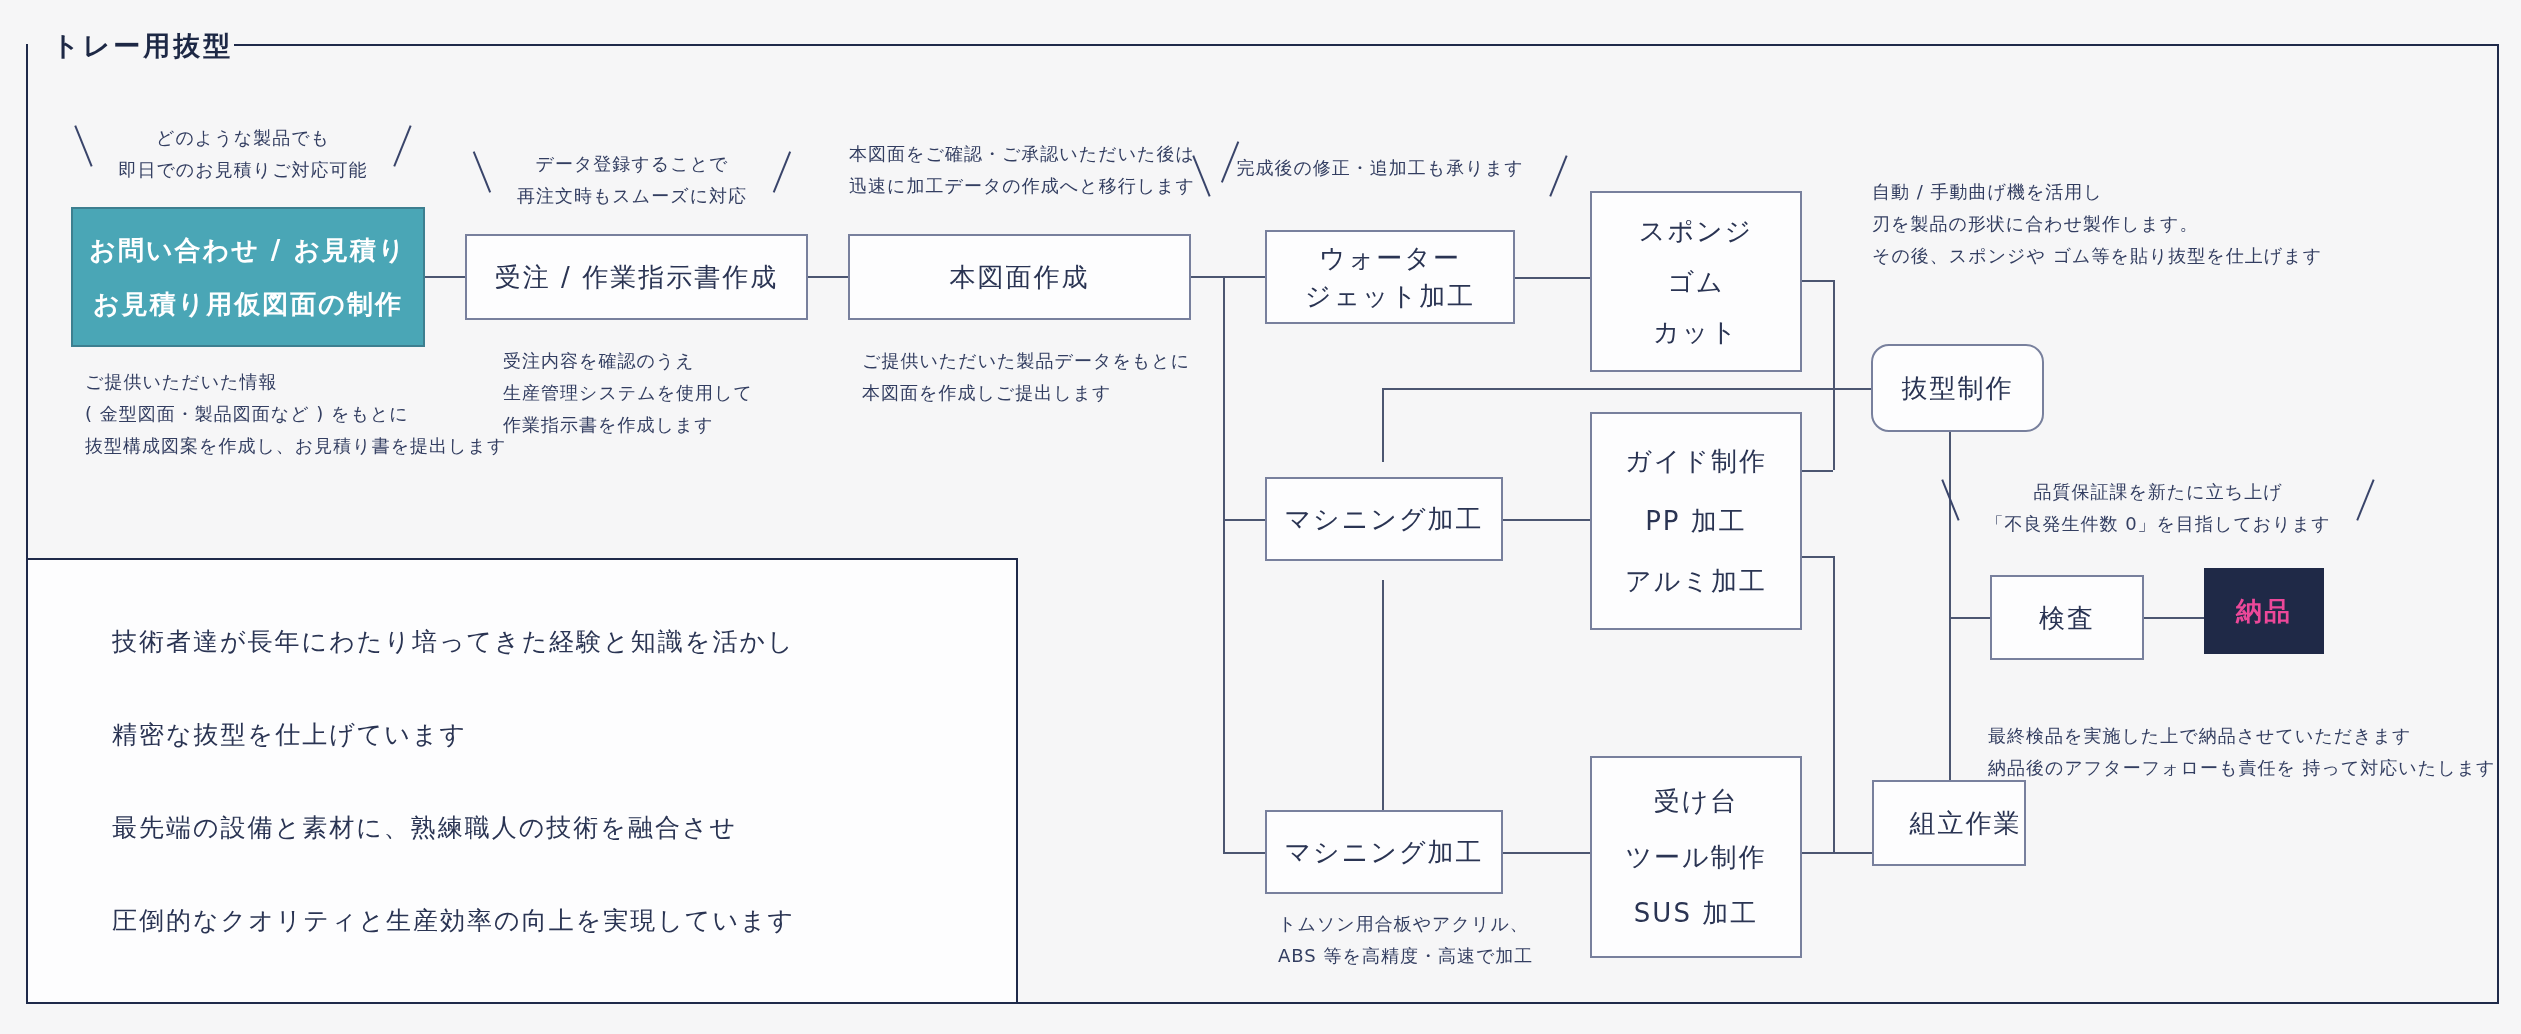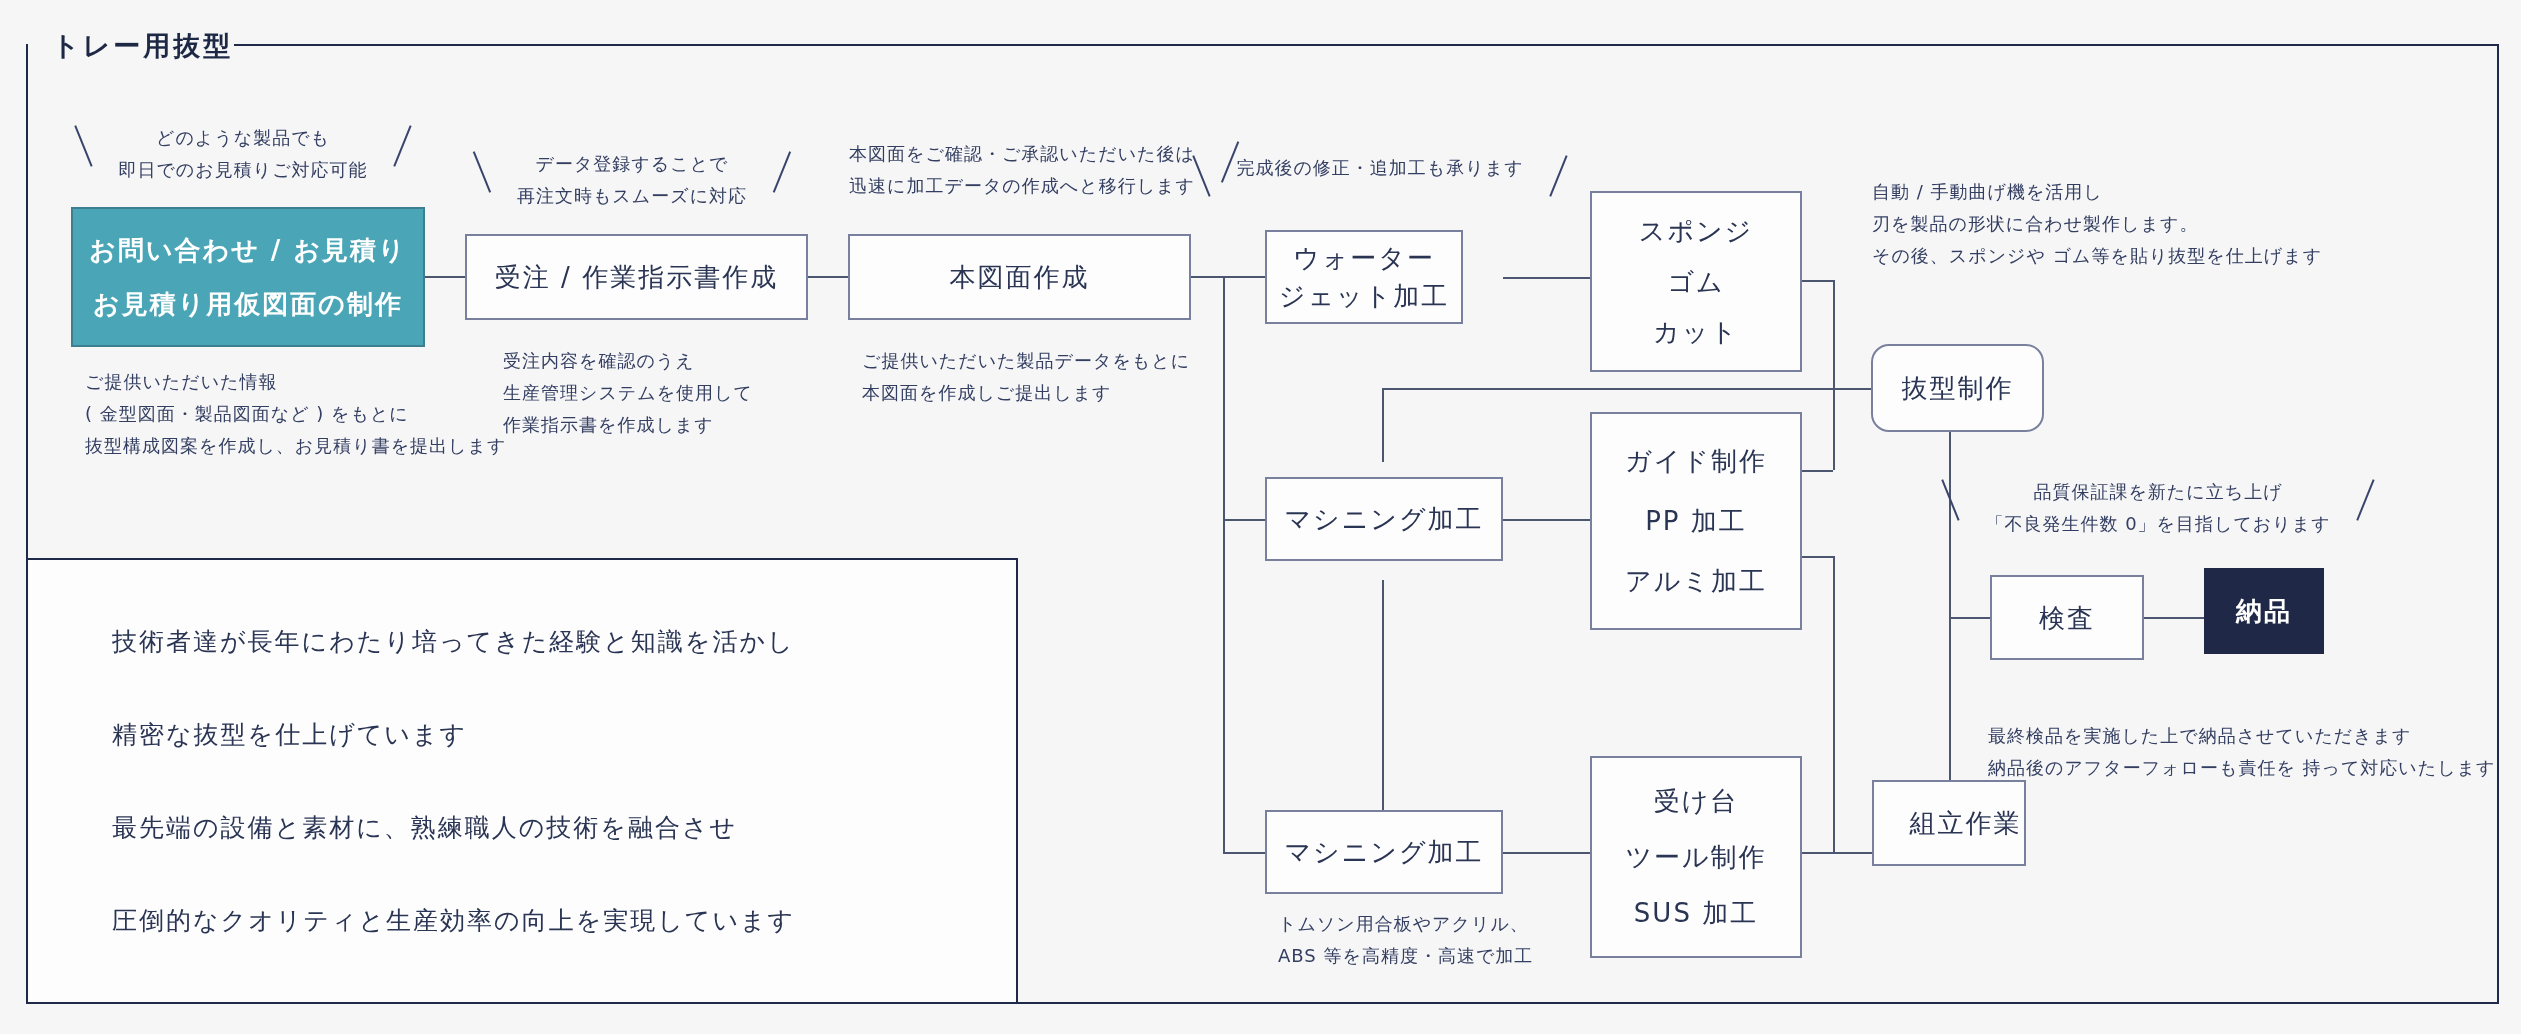"ウォーター" div.fbox { width: 198px -> 250px }
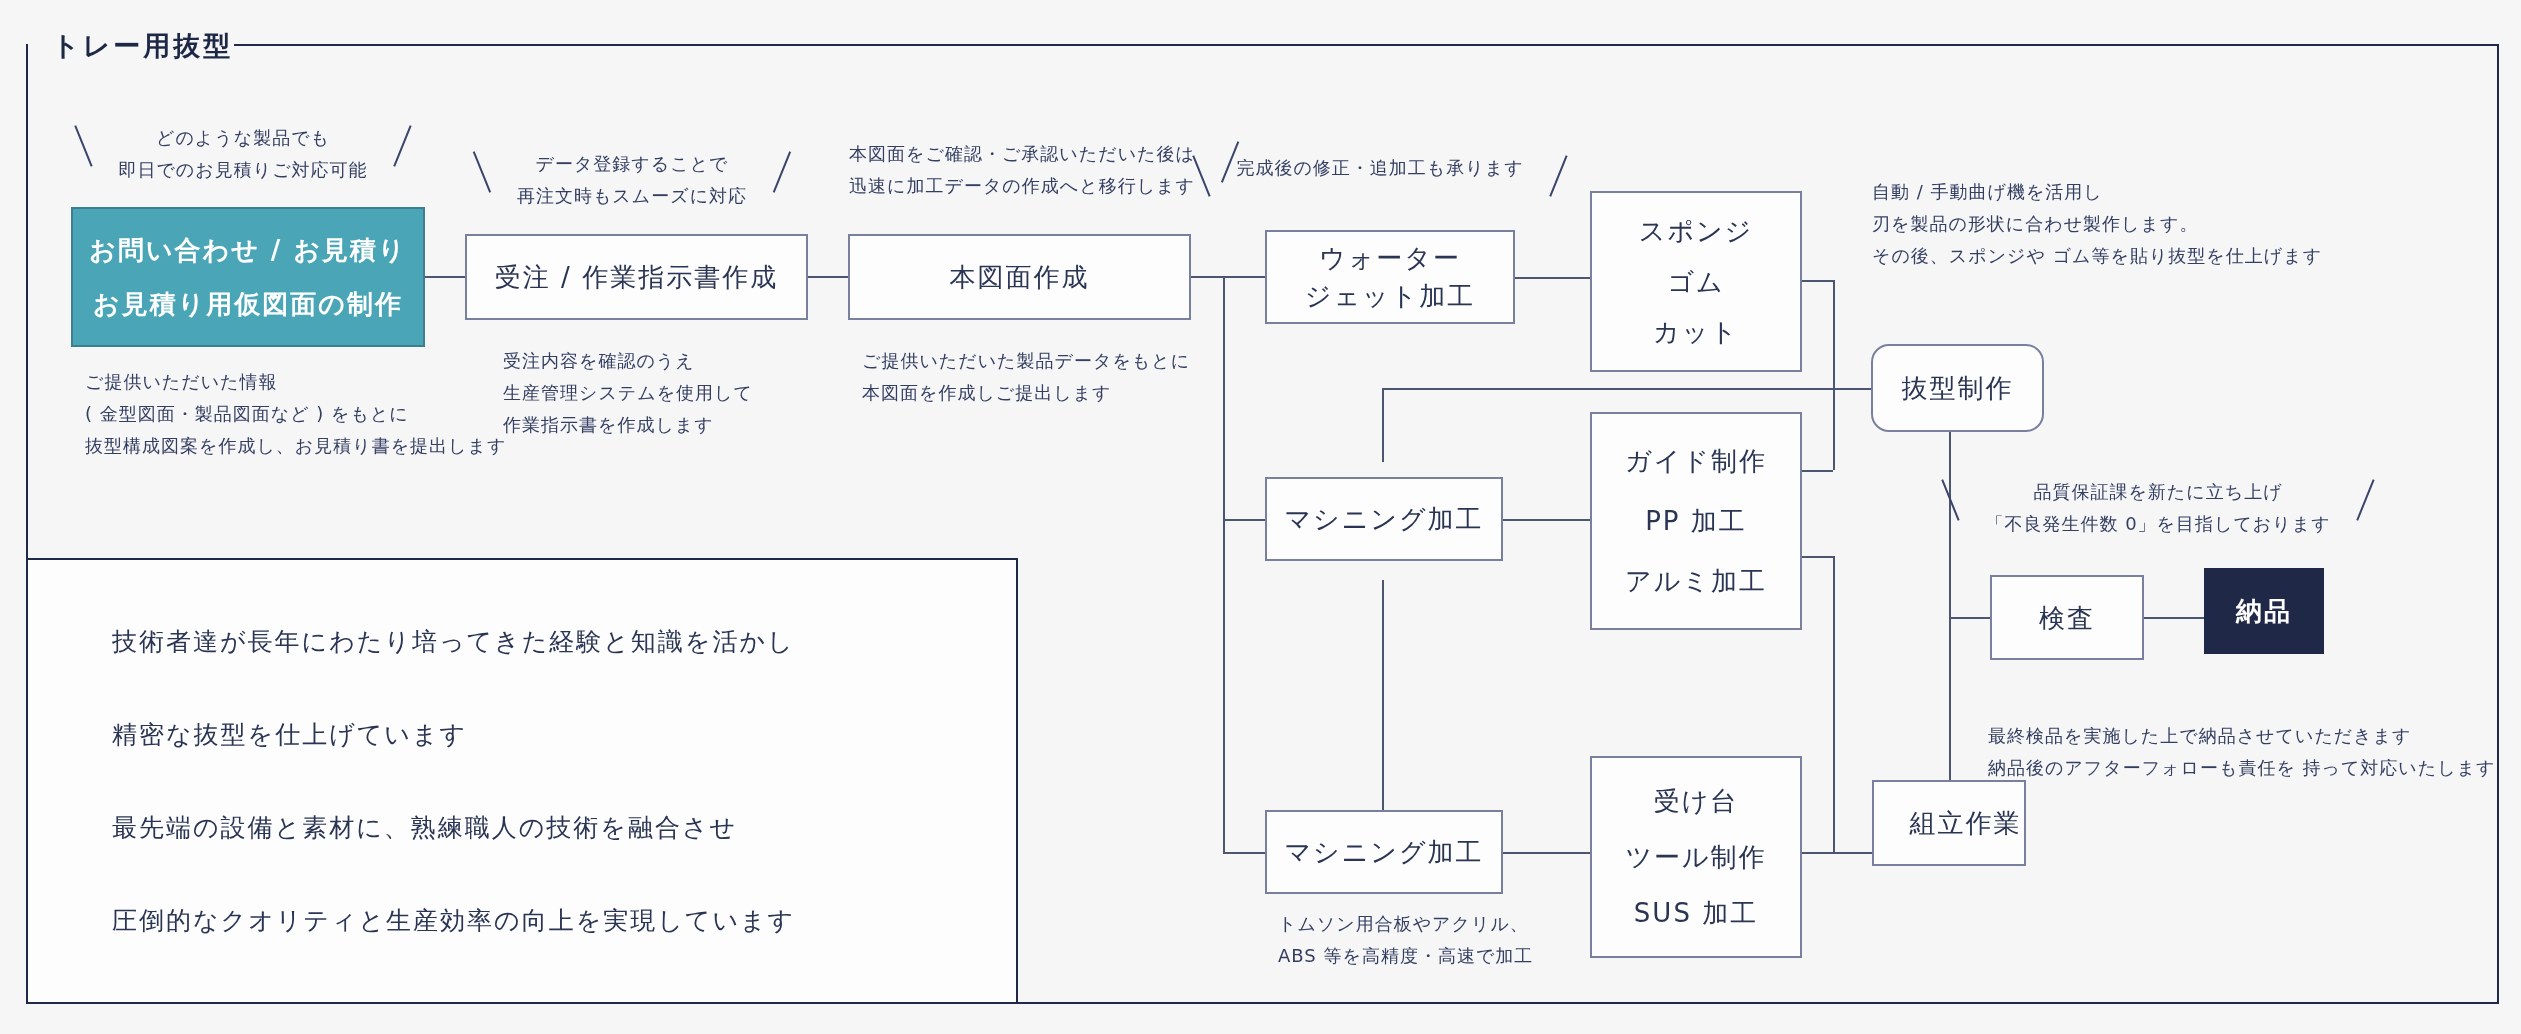"納品" .fbox.dark { color: #ffffff -> #ec4899 }
